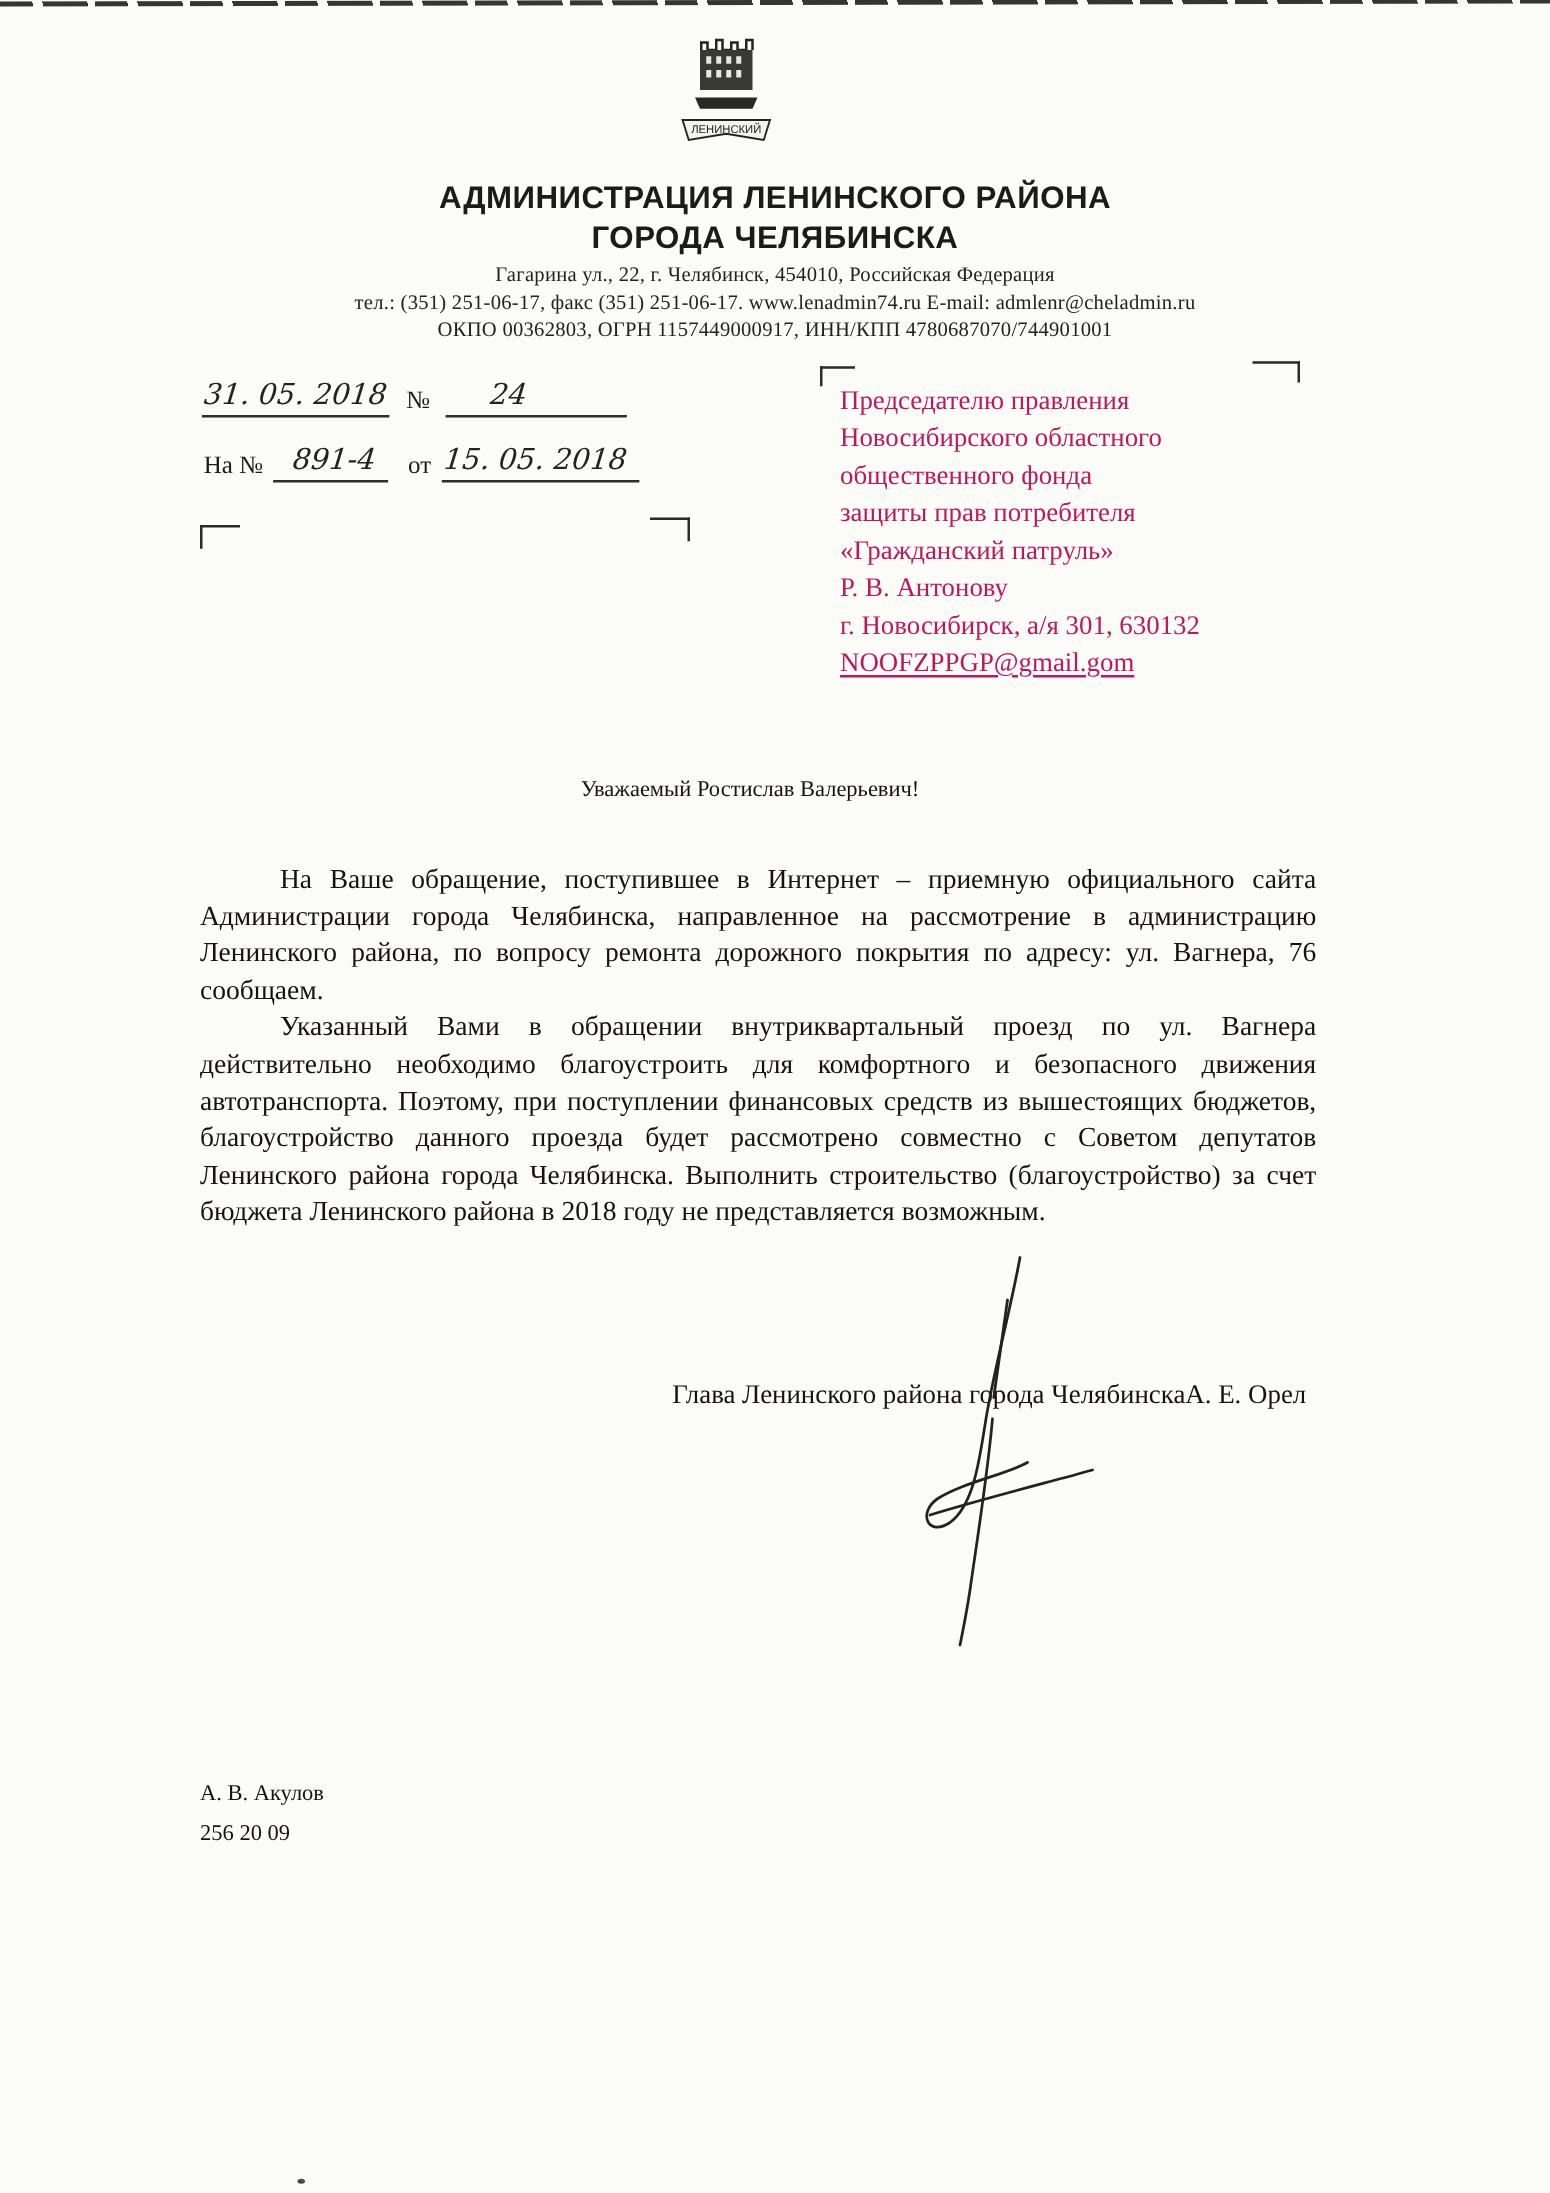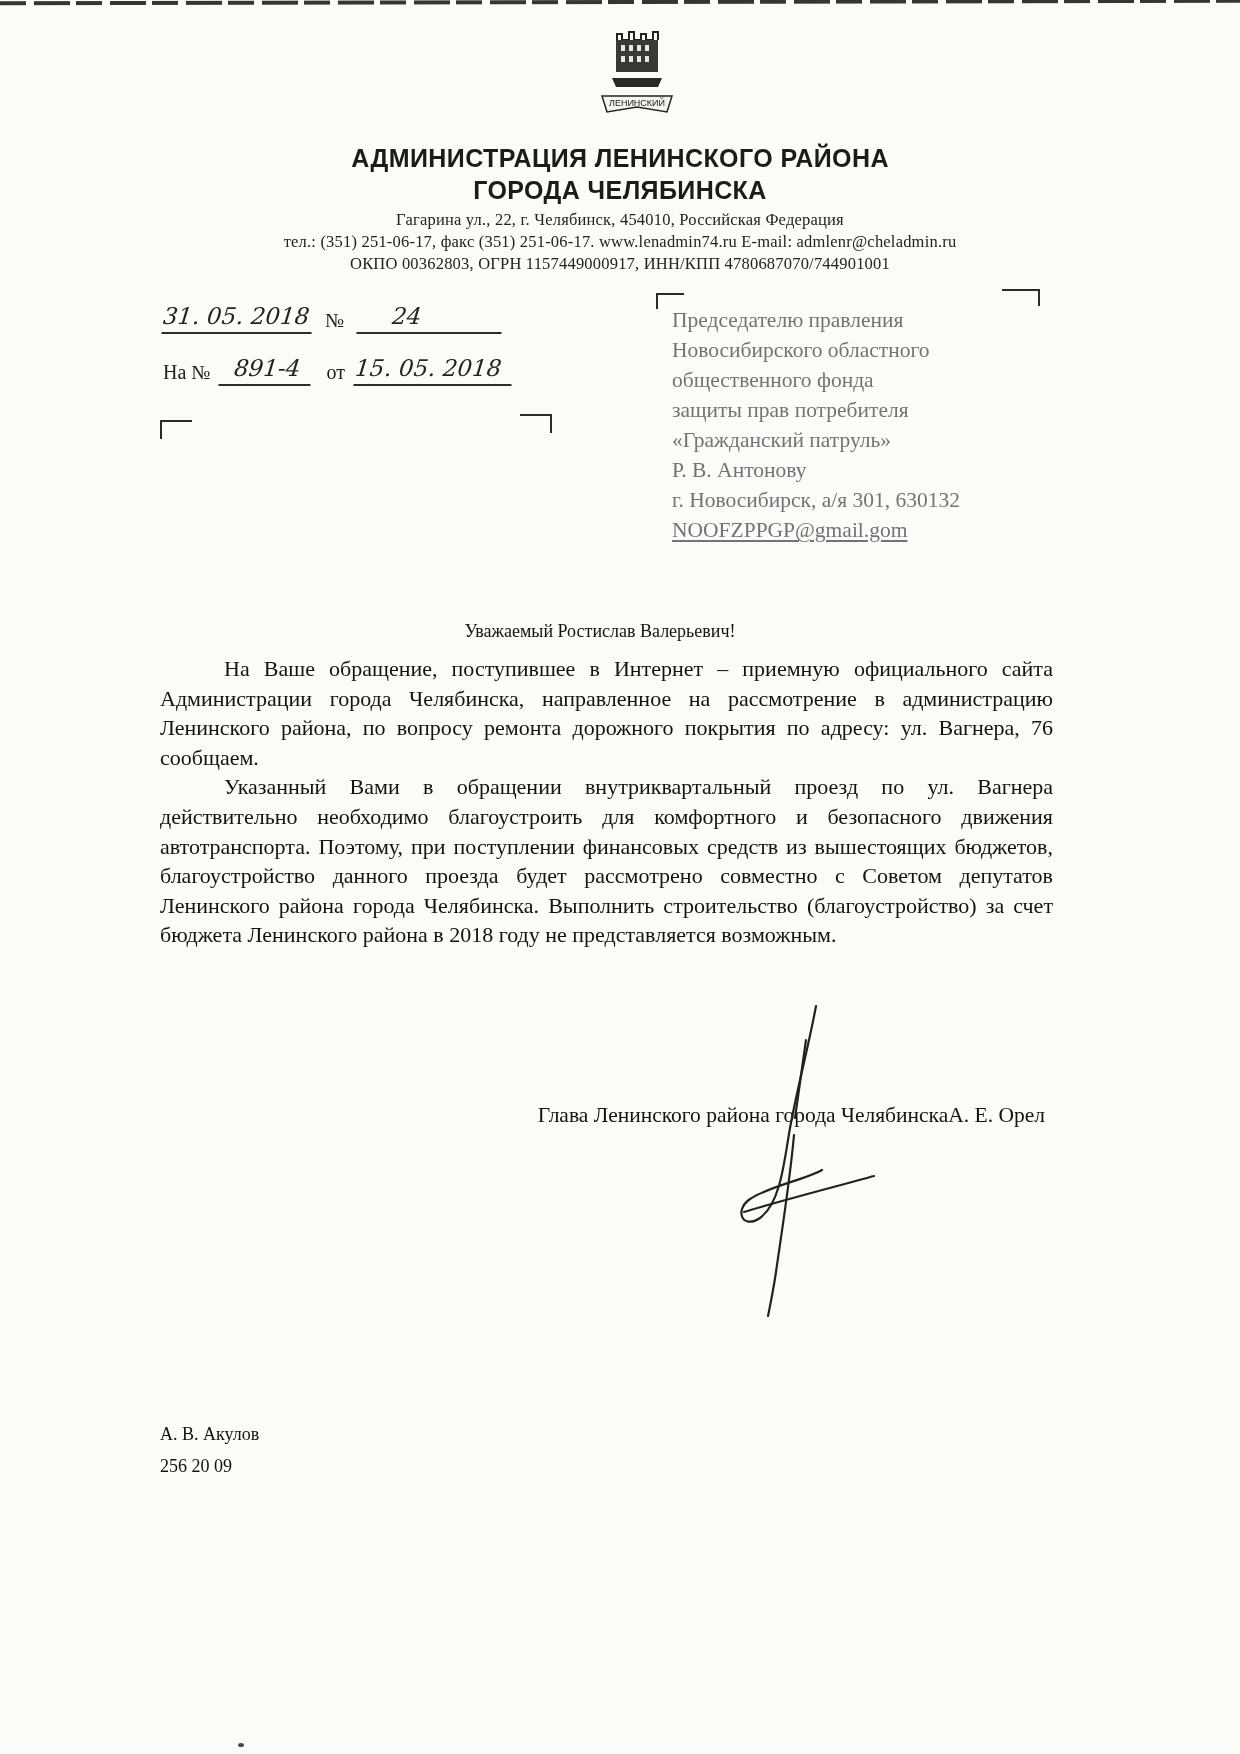"ЛЕНИНСКИЙ" .emblem-wrap { justify-content: flex-end -> flex-start; left: 548px -> 528px }
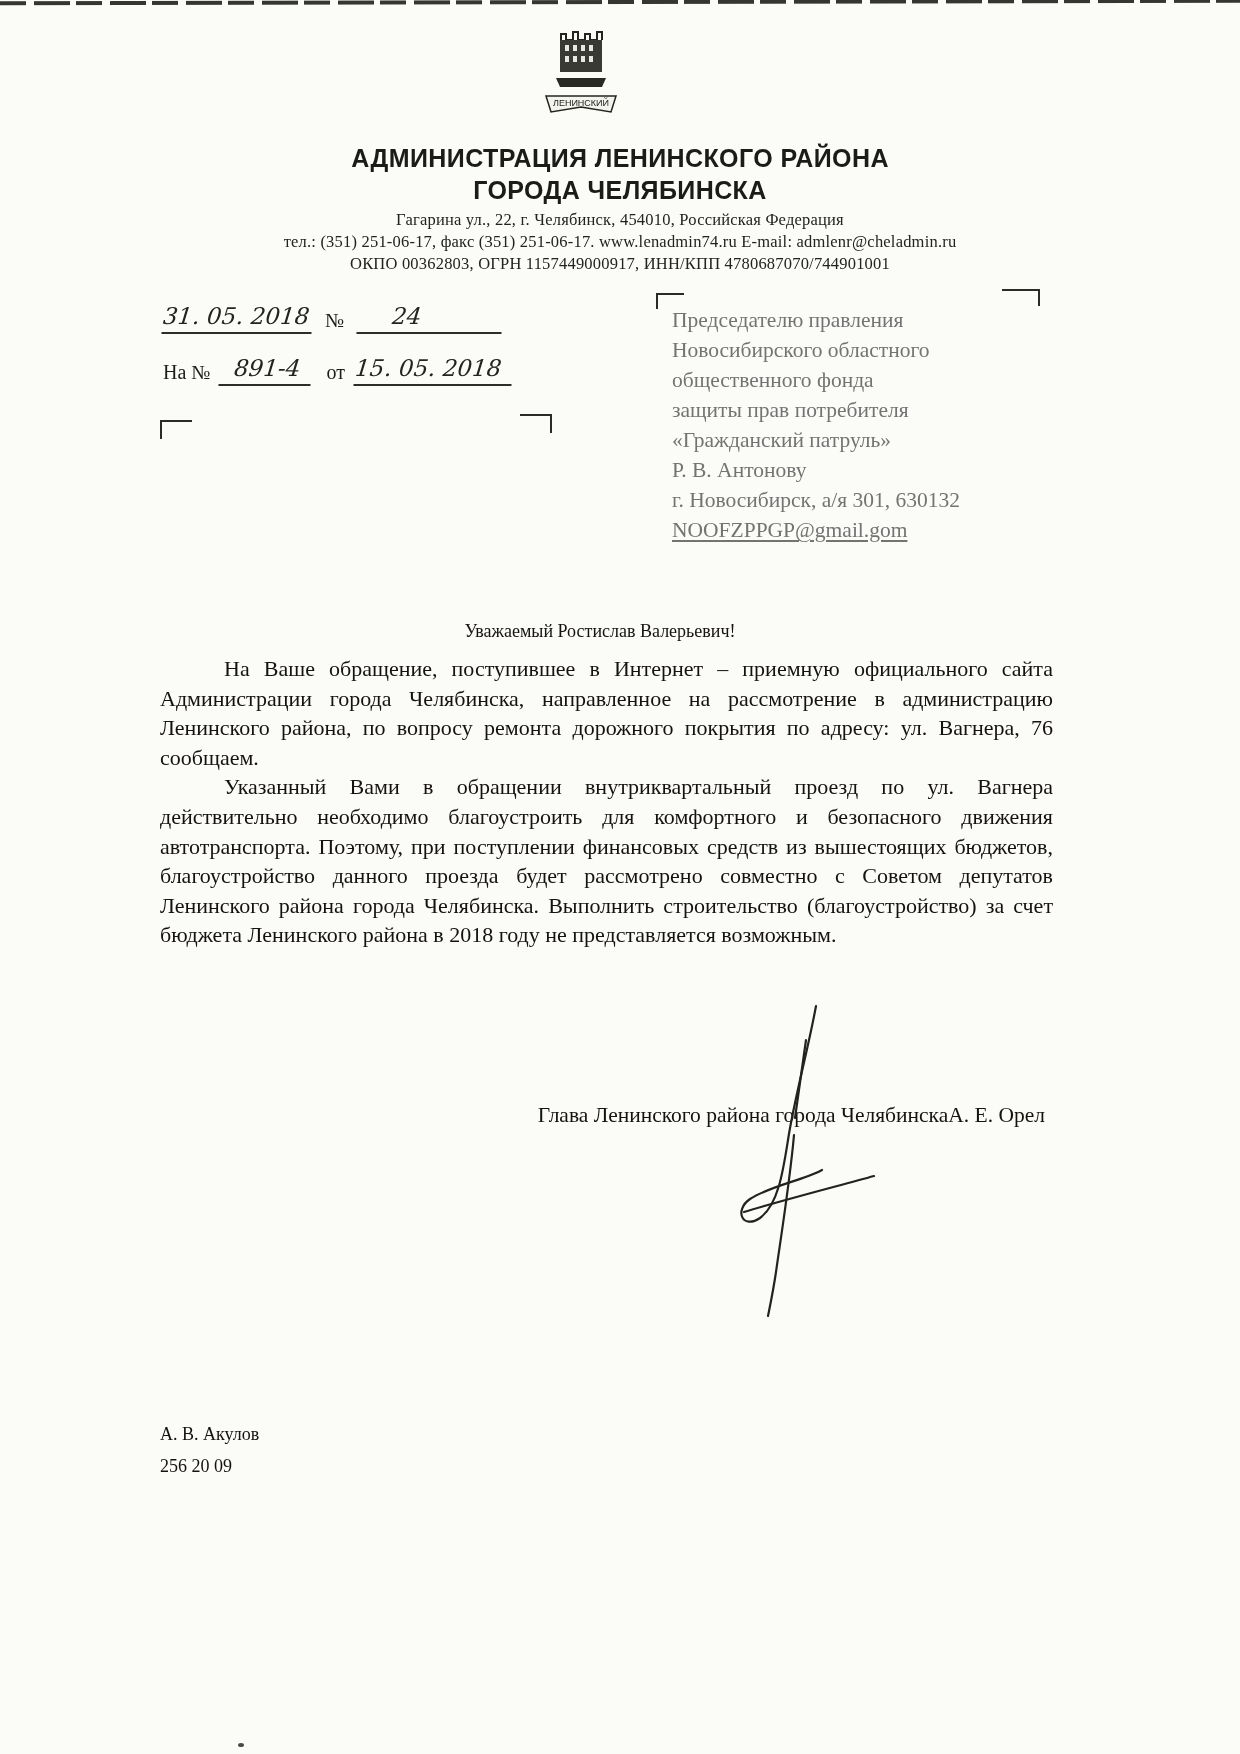"Председателю правления" .addressee { color: #737373 -> #be185d }
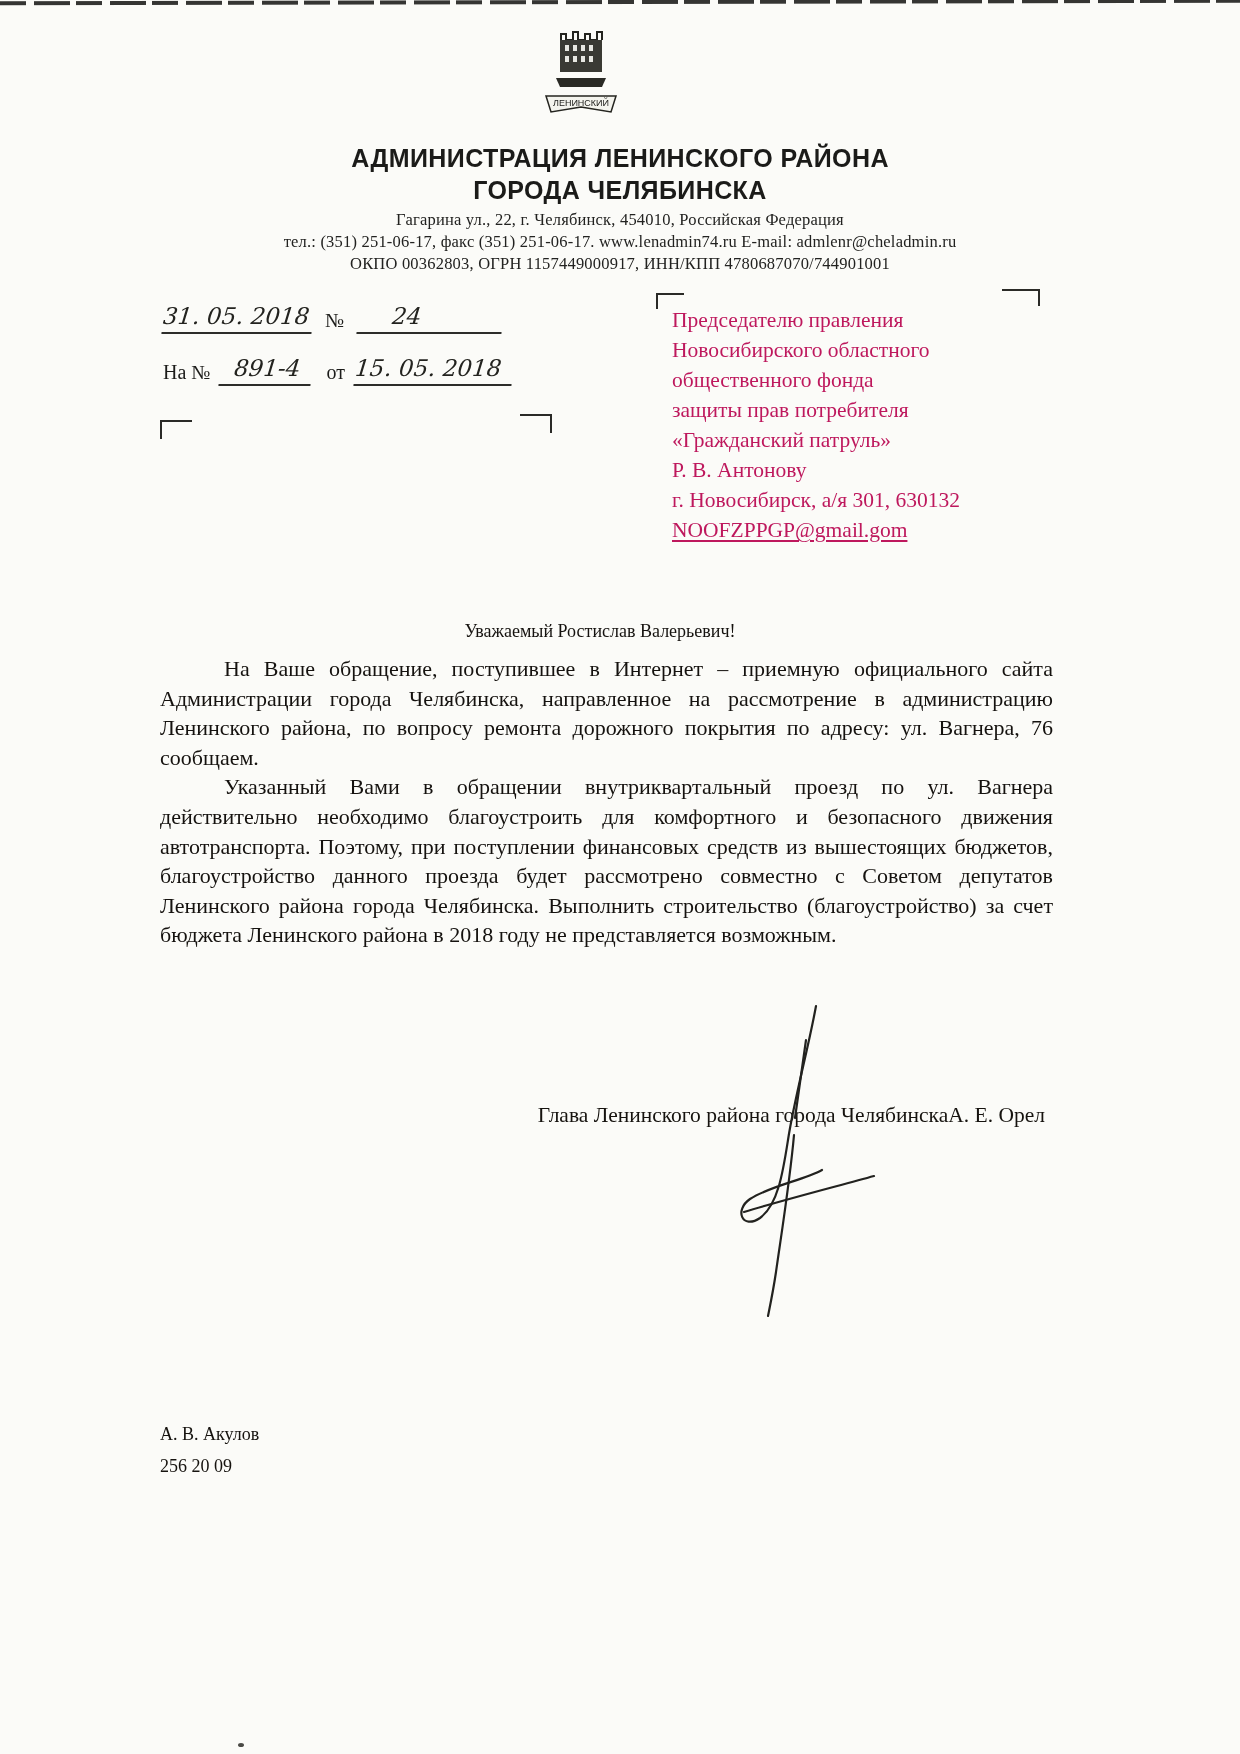"На Ваше обращение, поступившее в" .letter-body { top: 654px -> 688px }
